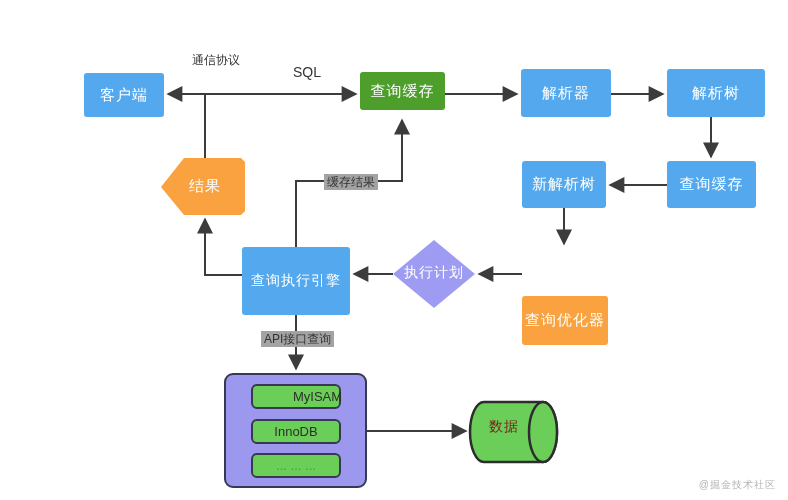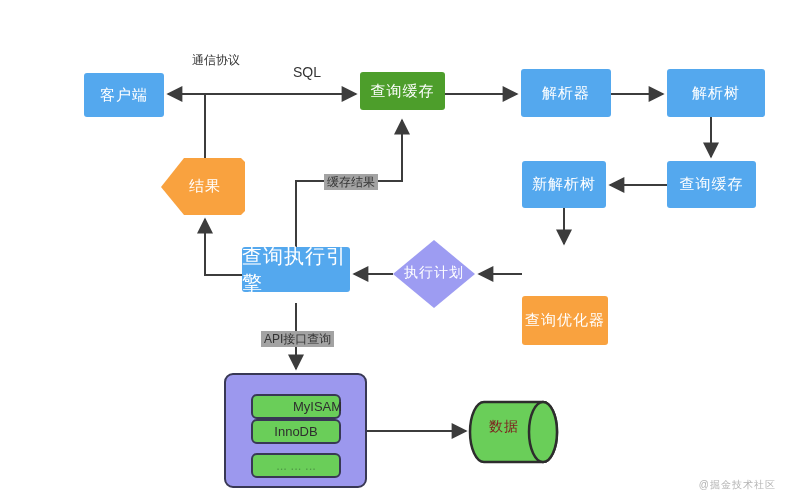"查询执行引擎" div.node { font-size: 20px -> 14px; height: 45px -> 68px }
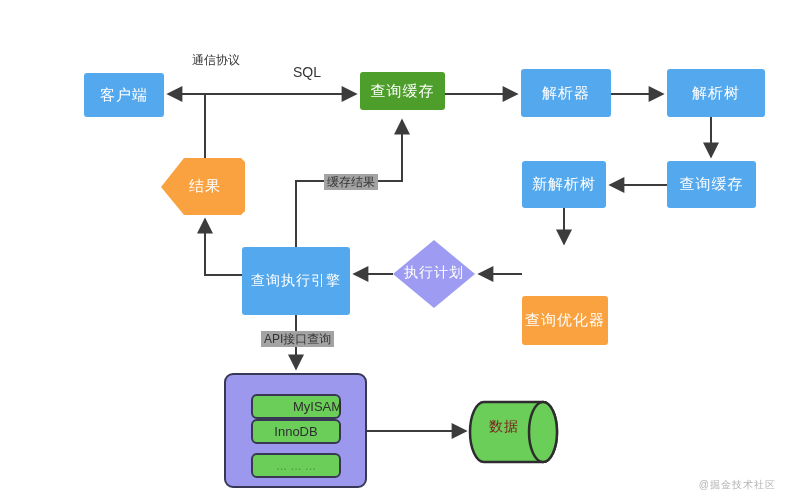"MyISAM" div.engine-btn { top: 19px -> 9px }
